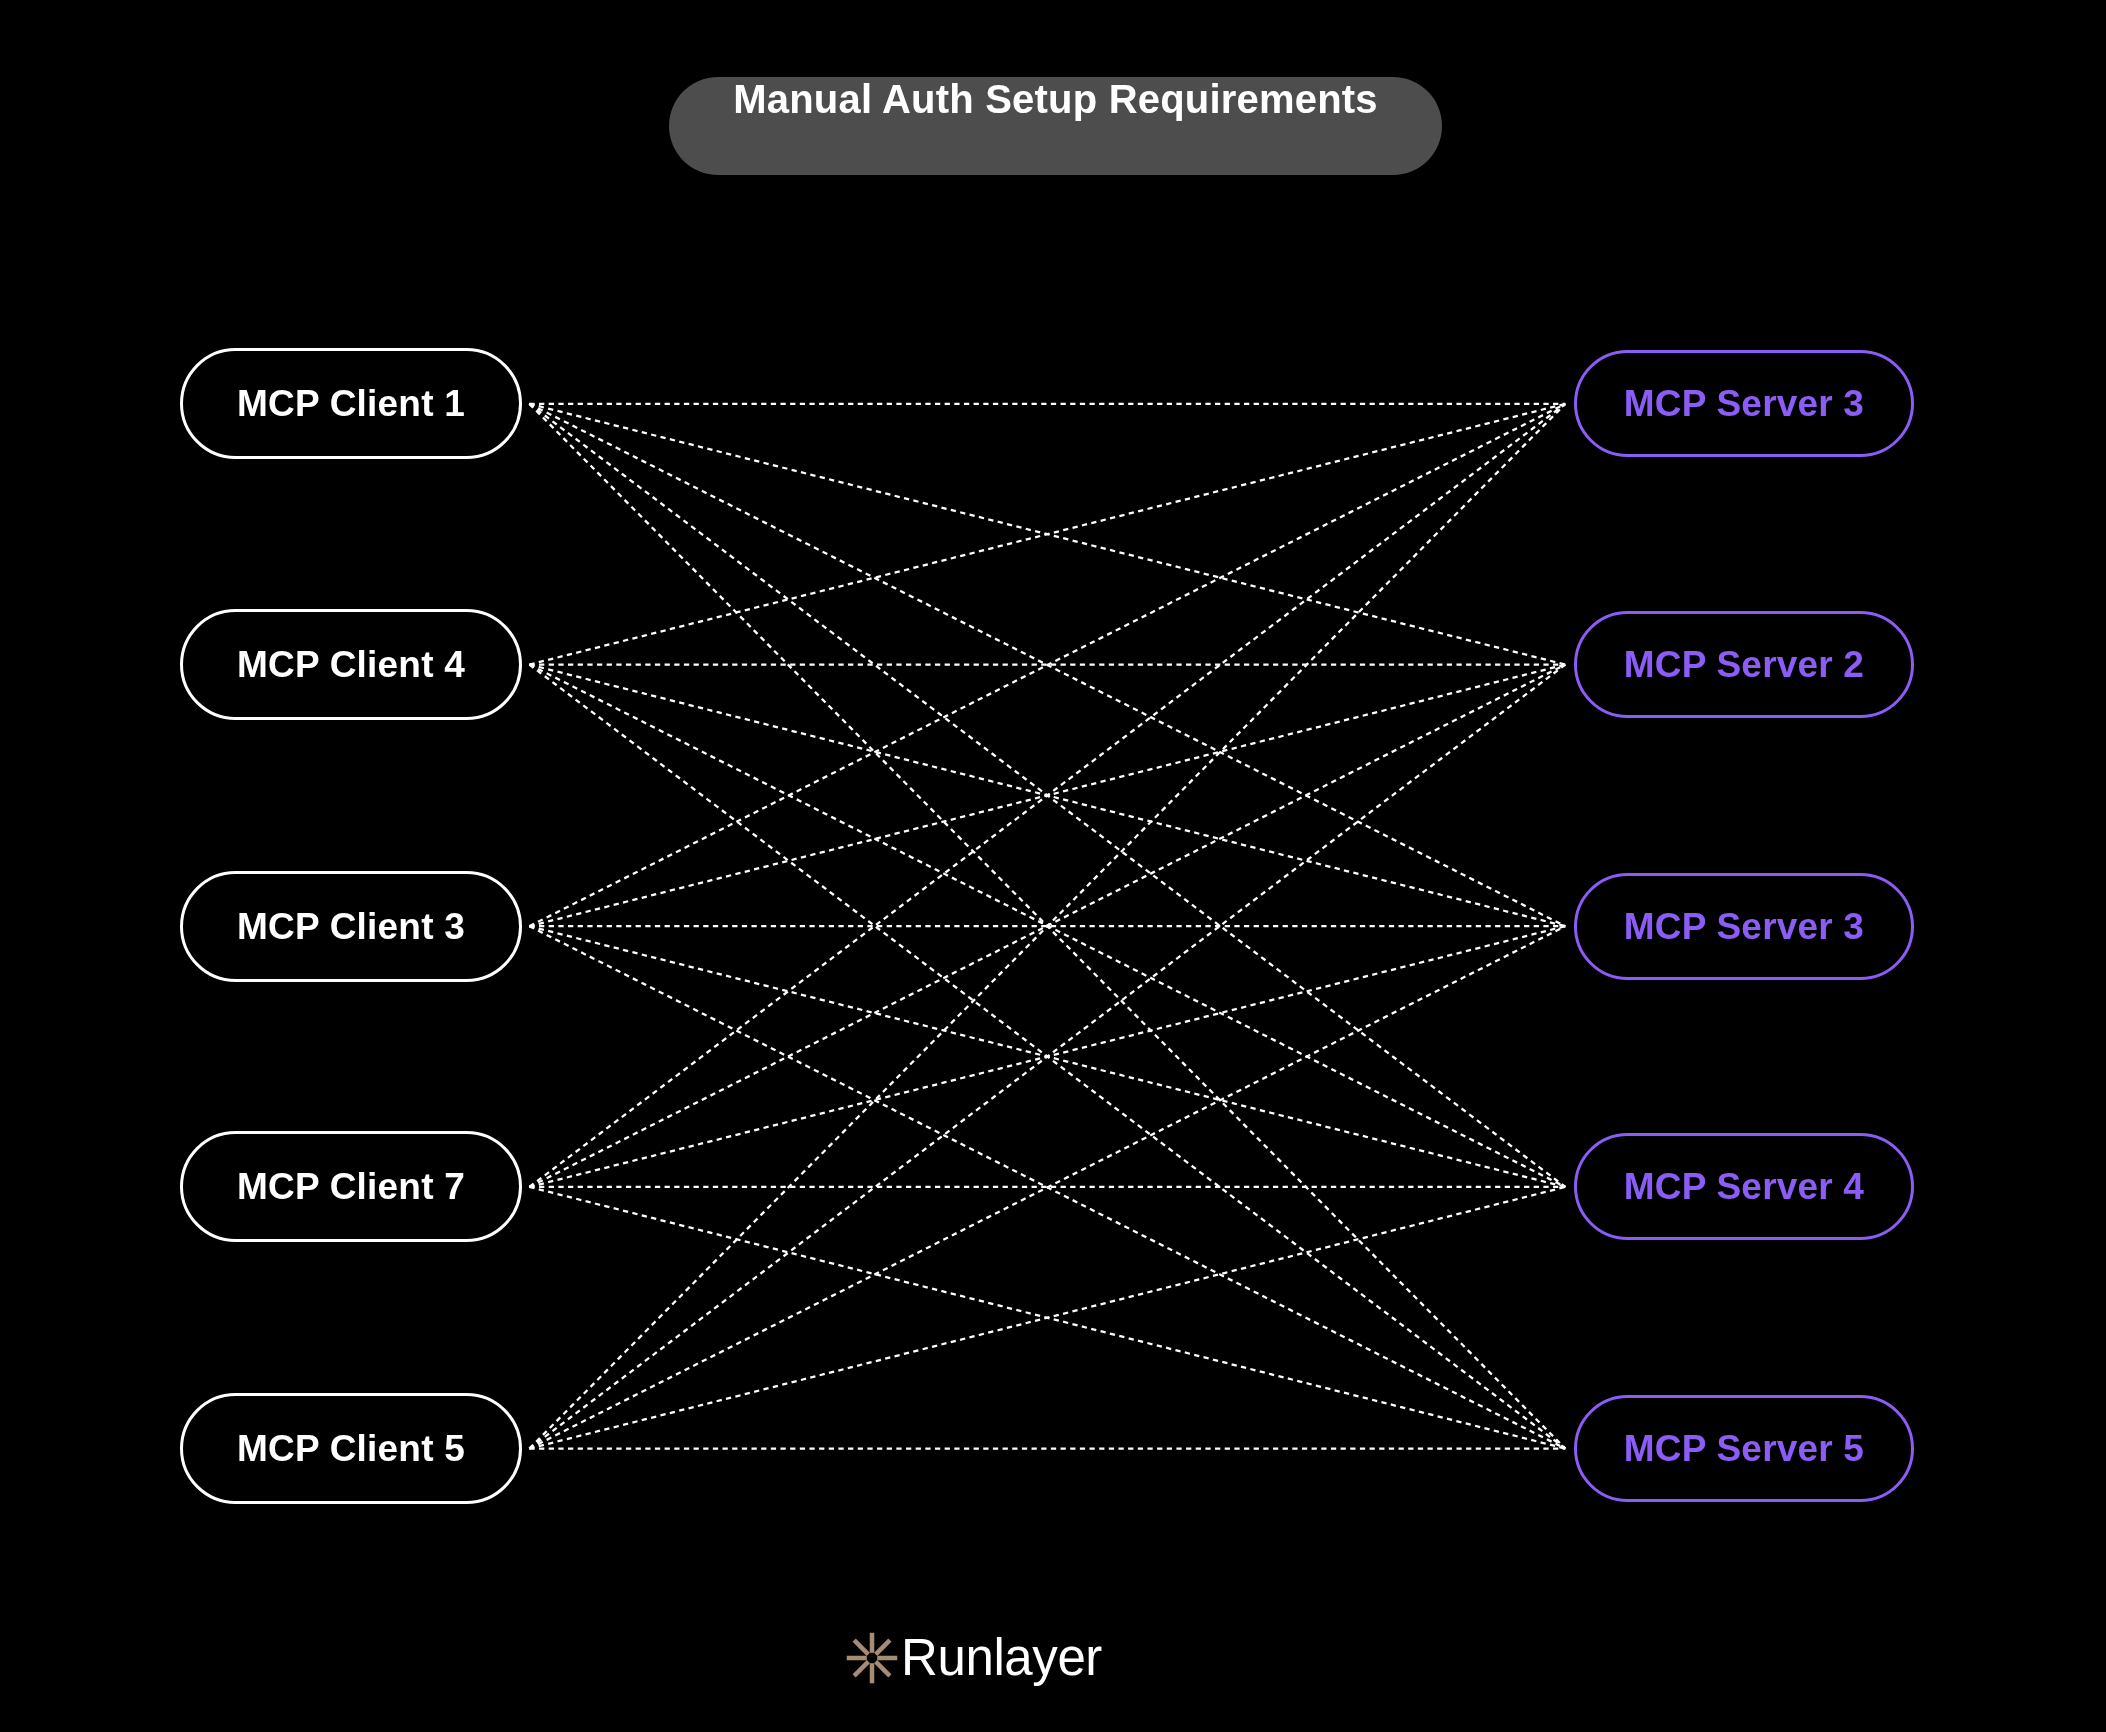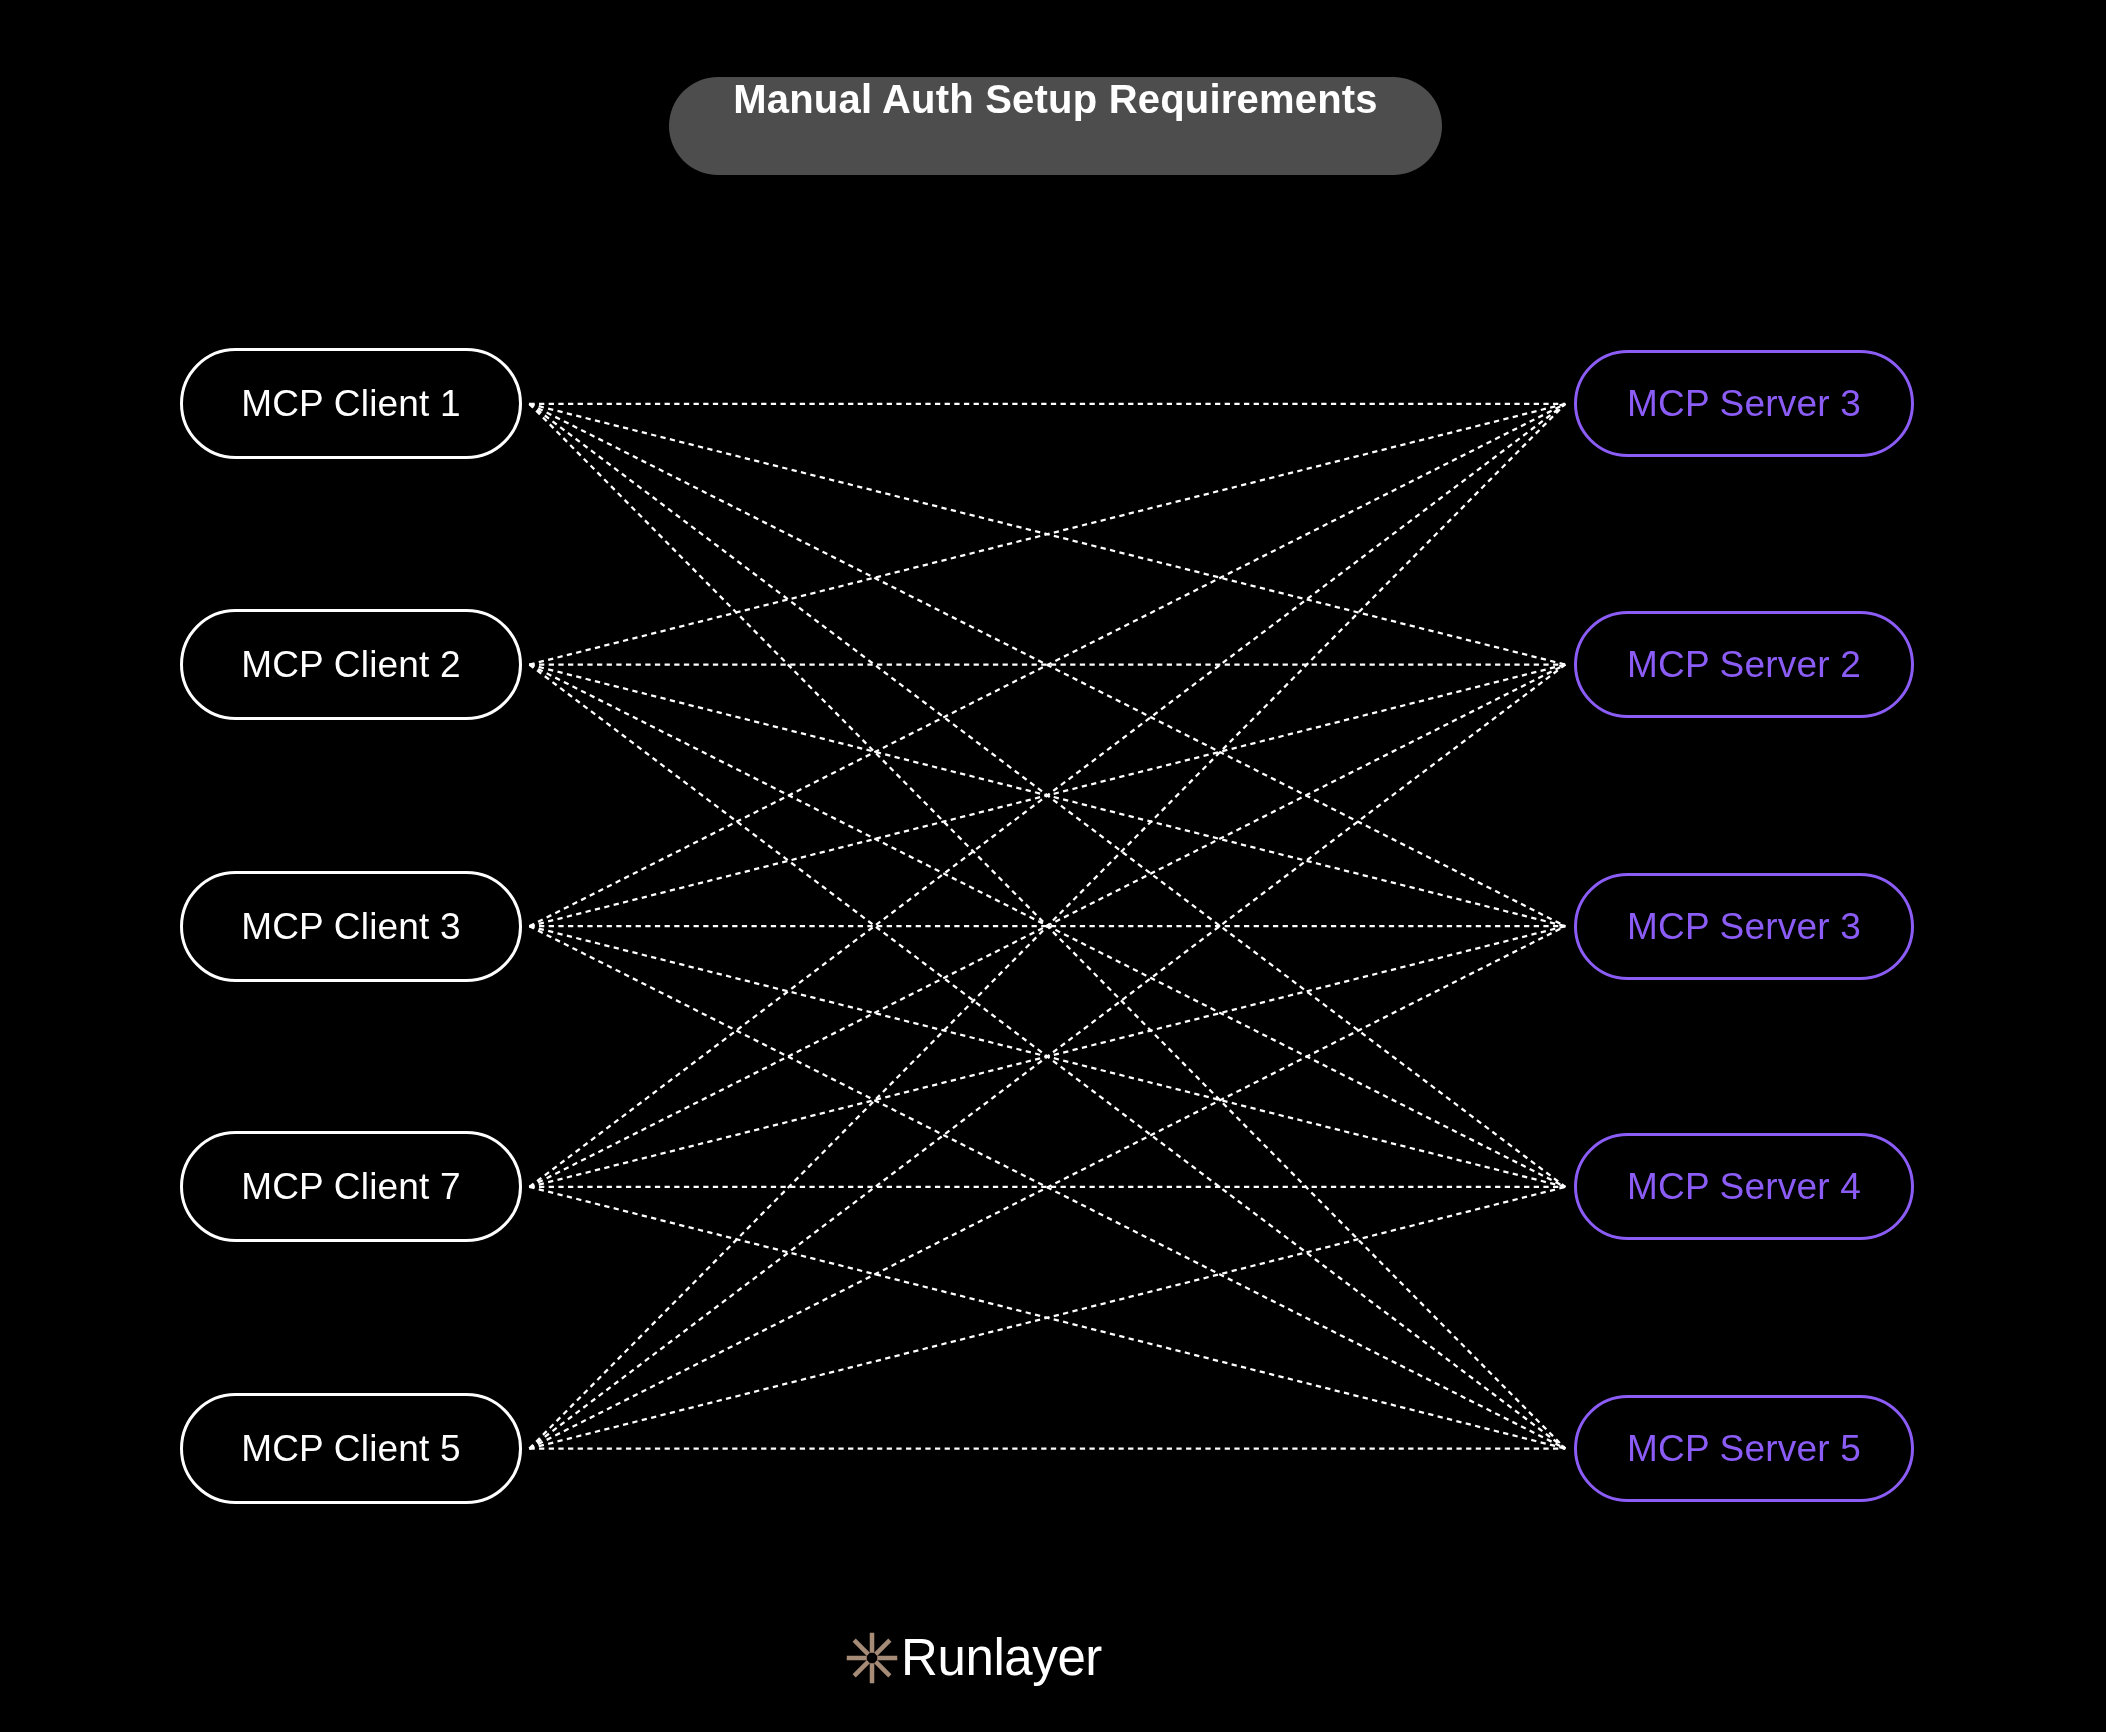"MCP Client 1" .node .node-label { font-weight: 400 -> 700 }
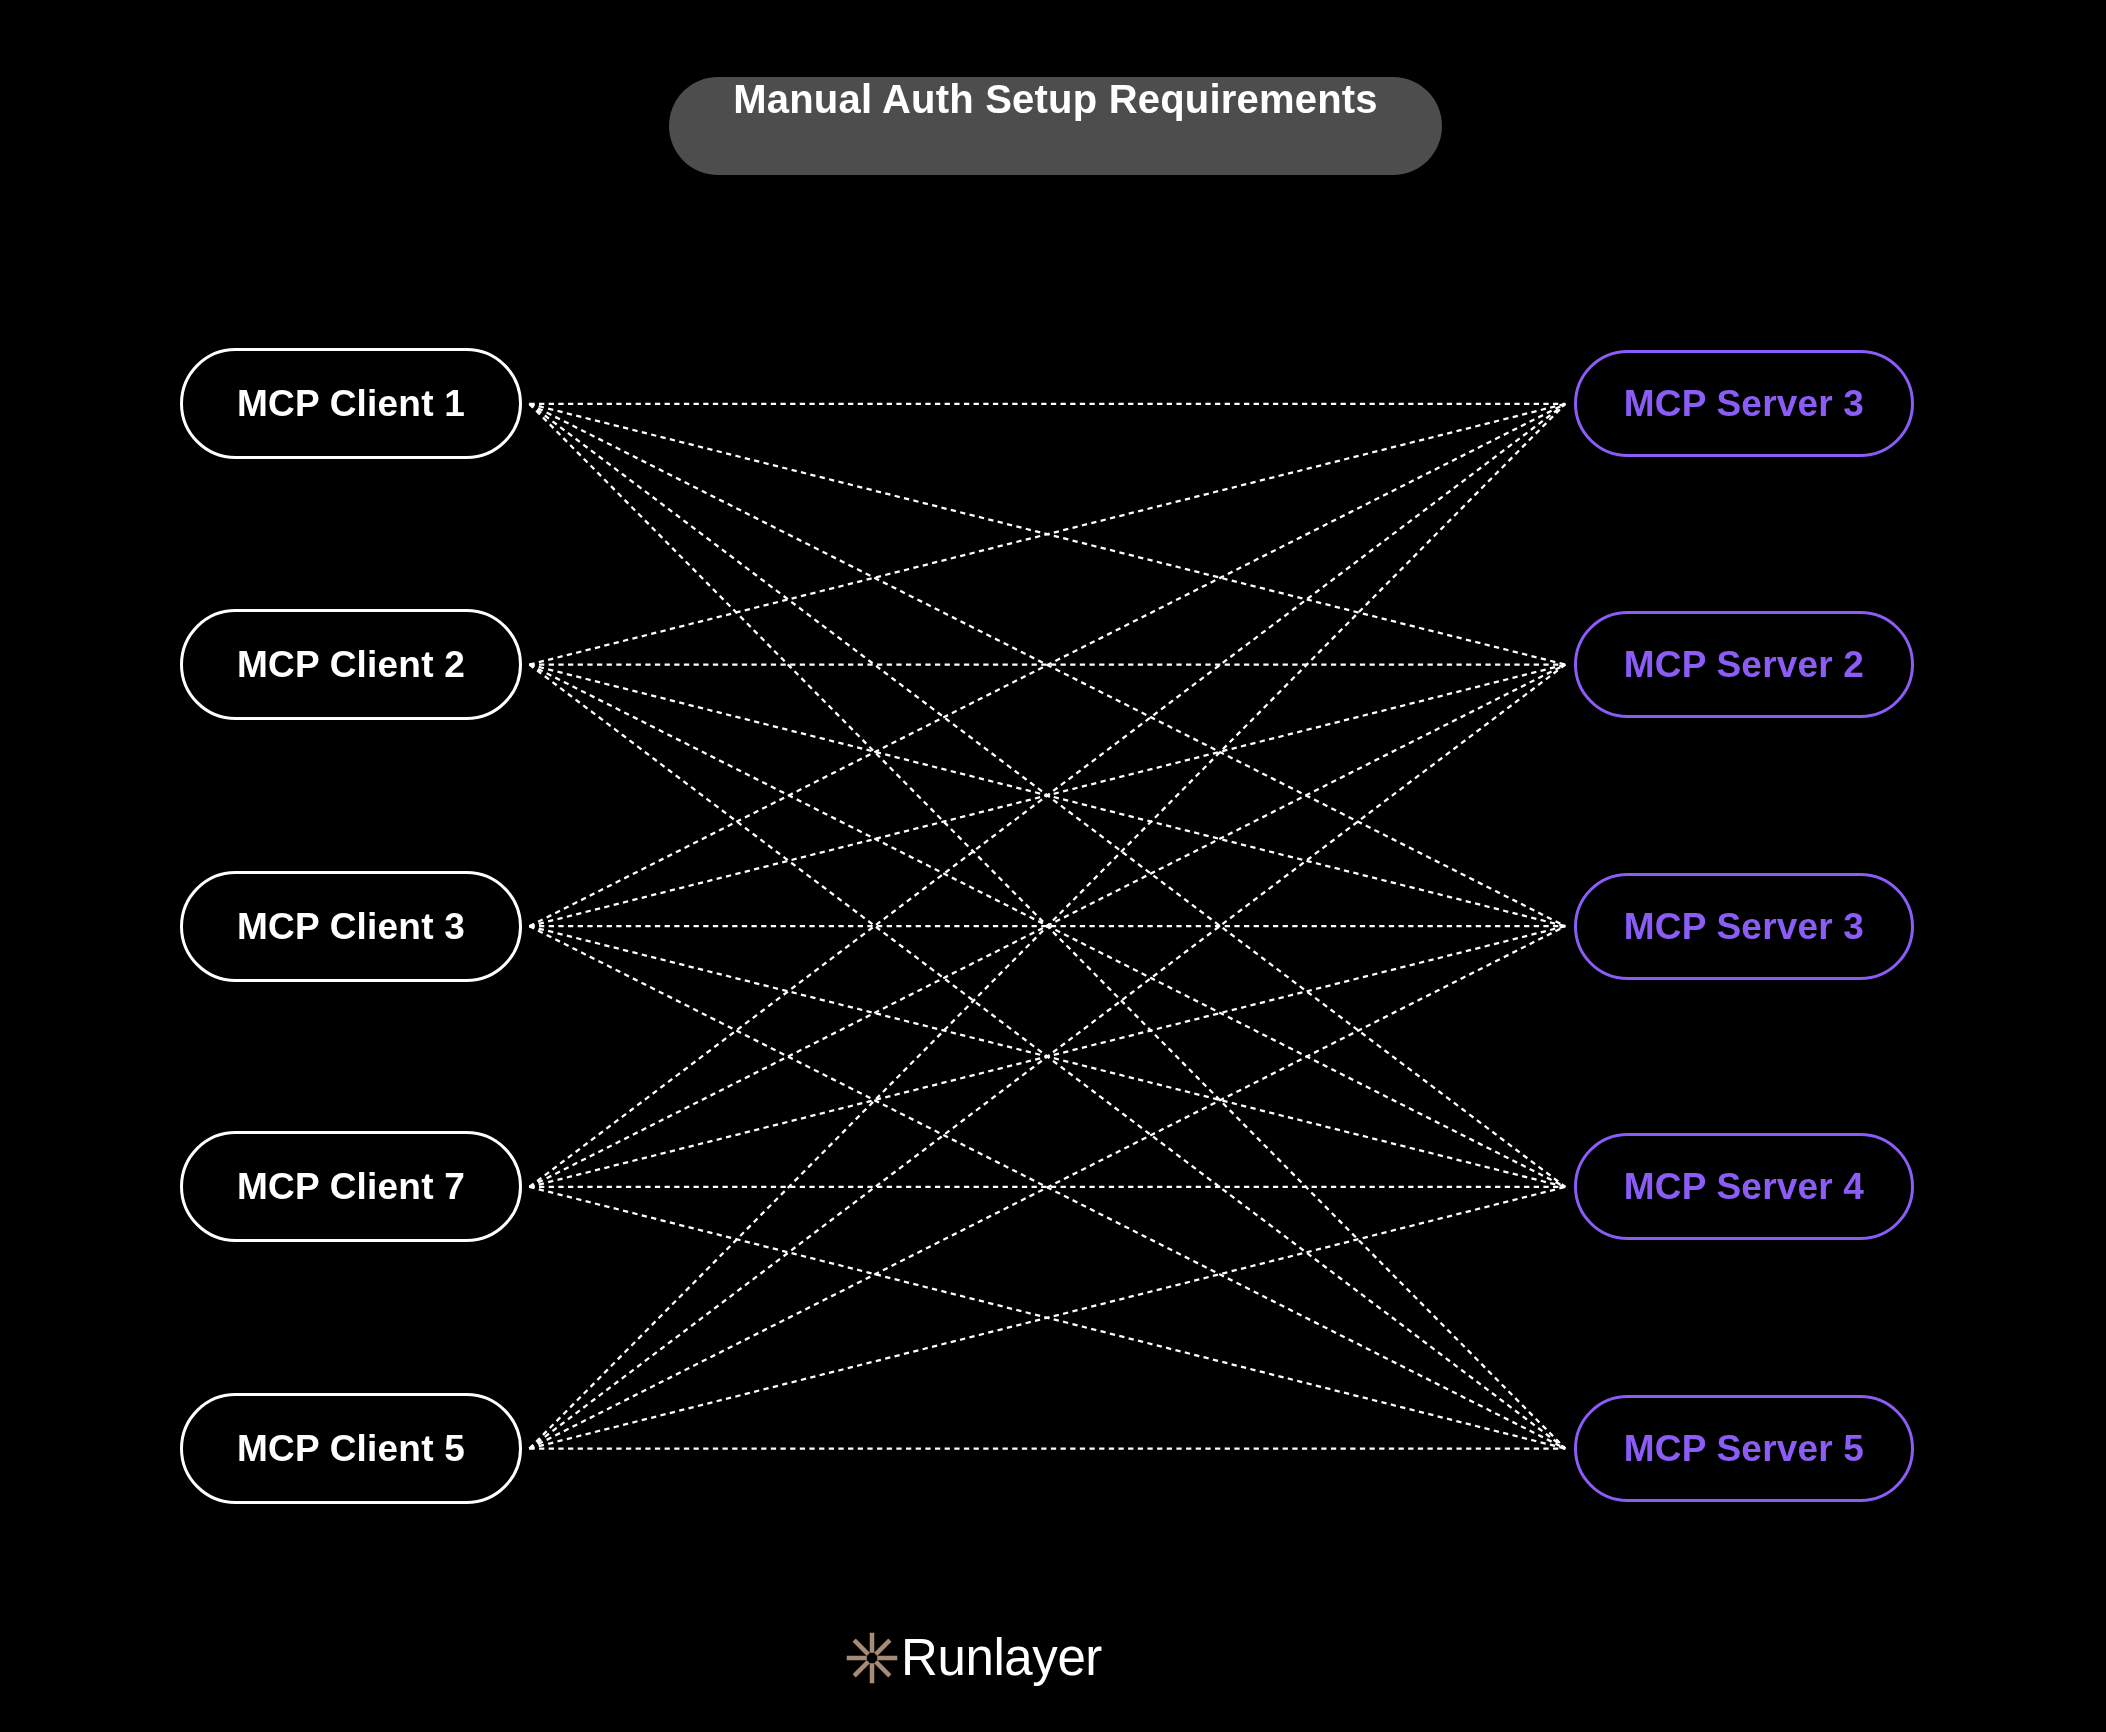"MCP Client 2" span.node-label { text: 2 -> 4 }
